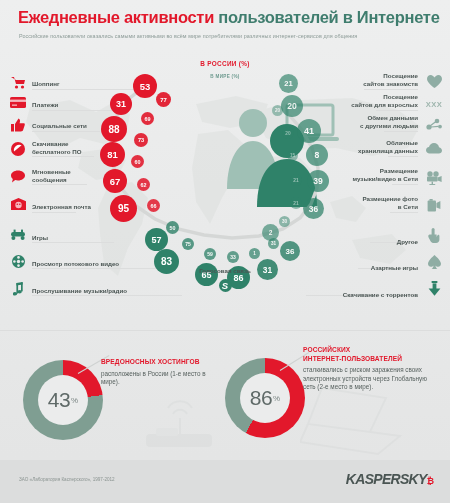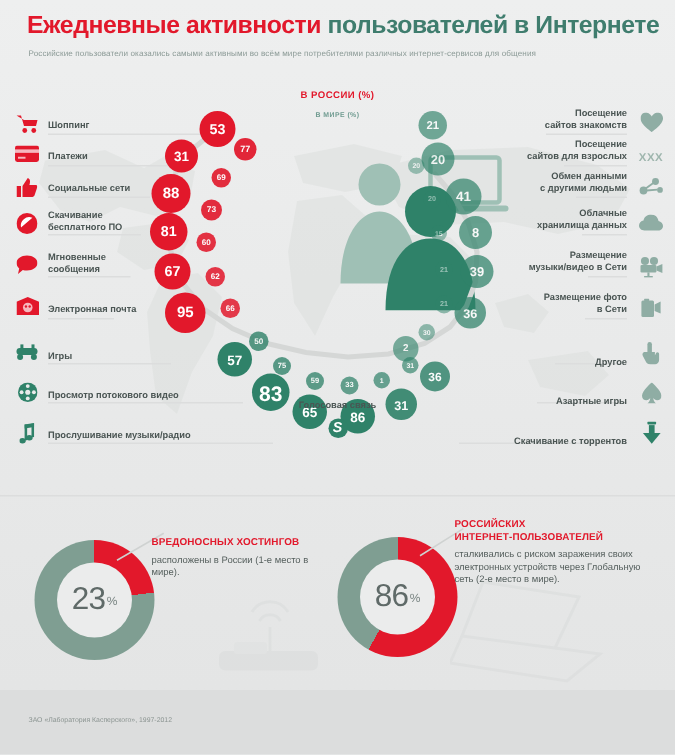"83" div.bub { font-size: 14px -> 10px; left: 168px -> 154px }
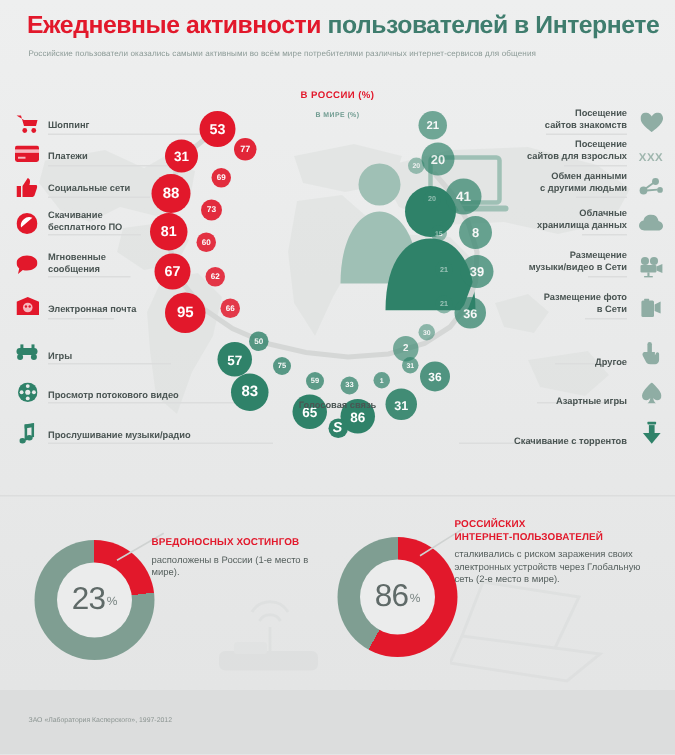"23" span.val { text: 23 -> 43 }
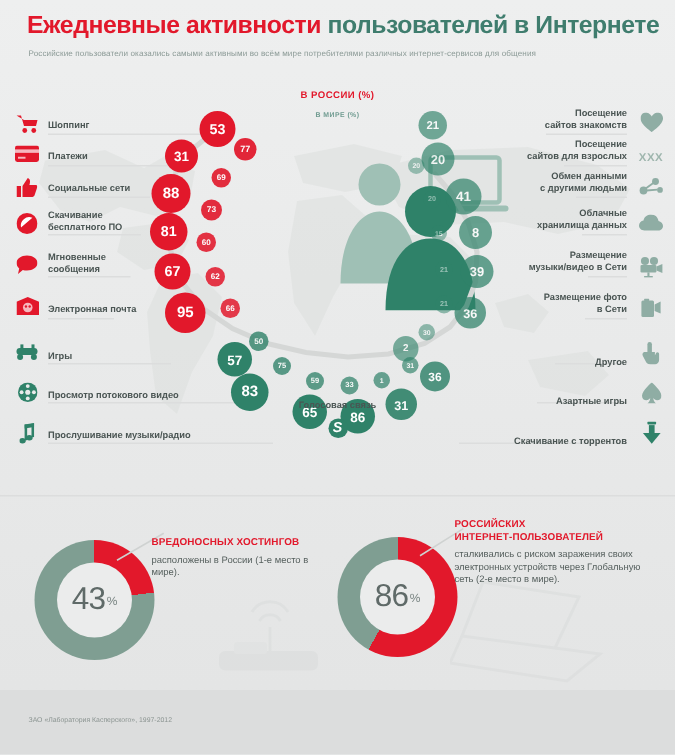"KASPERSKY₿" div.klogo { html: none -> <div> <span>KASPERSKY</span><span>₿</span> </div> }
